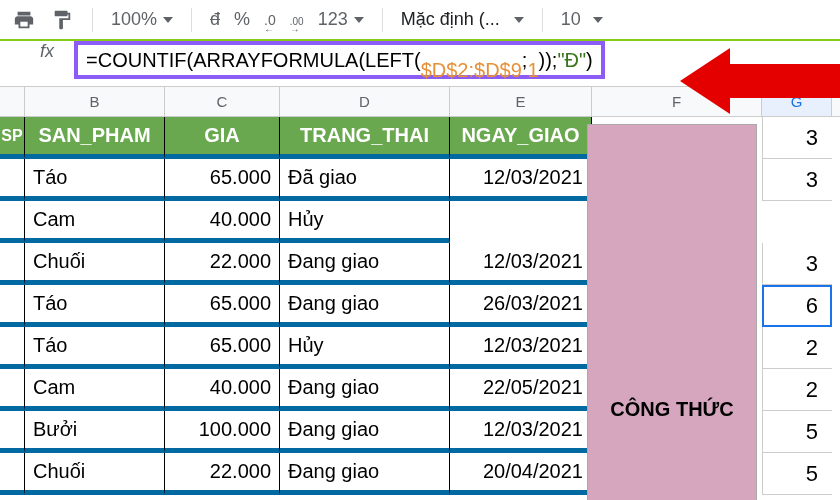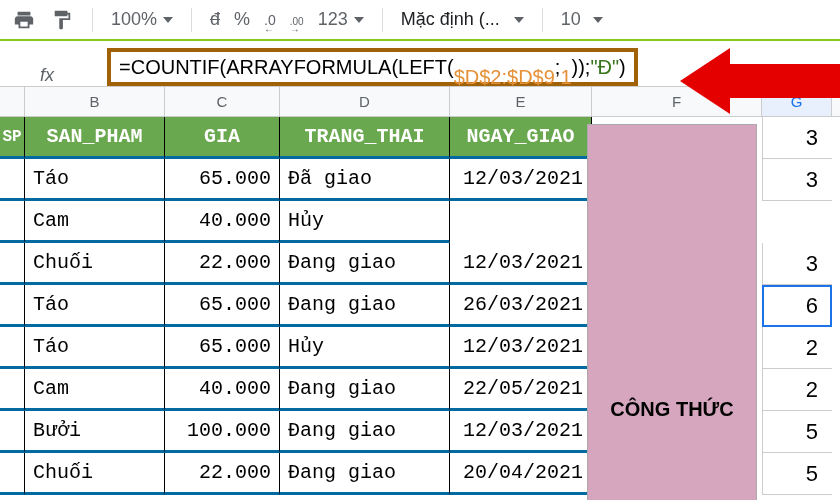"fx" .formula-row { align-items: flex-end -> flex-start; gap: 33px -> none }
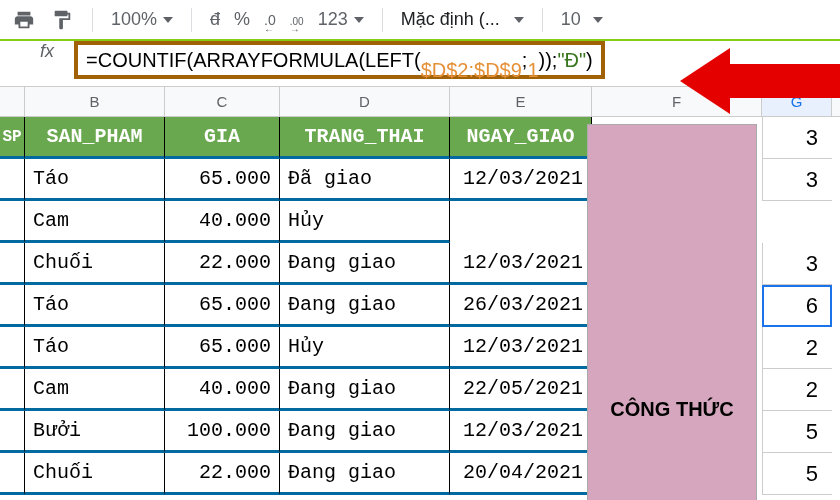"=COUNTIF(ARRAYFORMULA(LEFT(" .formula-box { border: 4px solid #a16207 -> 4px solid #8b5cf6 }
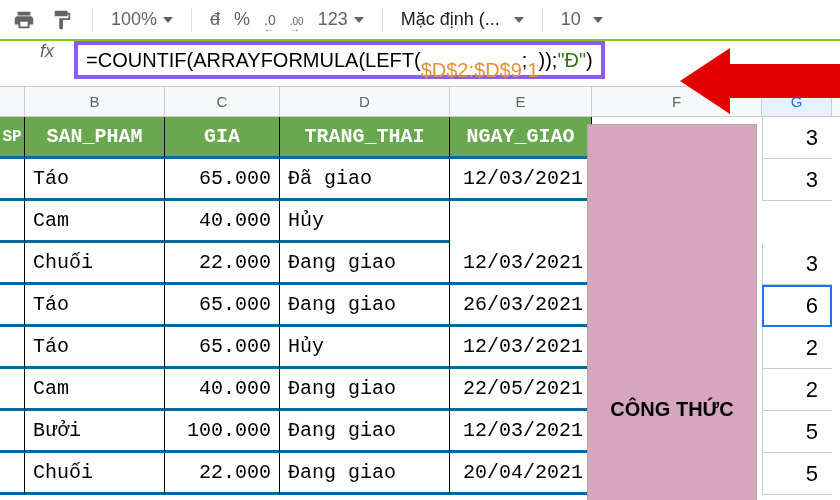"SP" .cell { border-bottom: 3px solid #0369a1 -> 5px solid #0369a1; font-family: Liberation Mono, monospace -> none }
